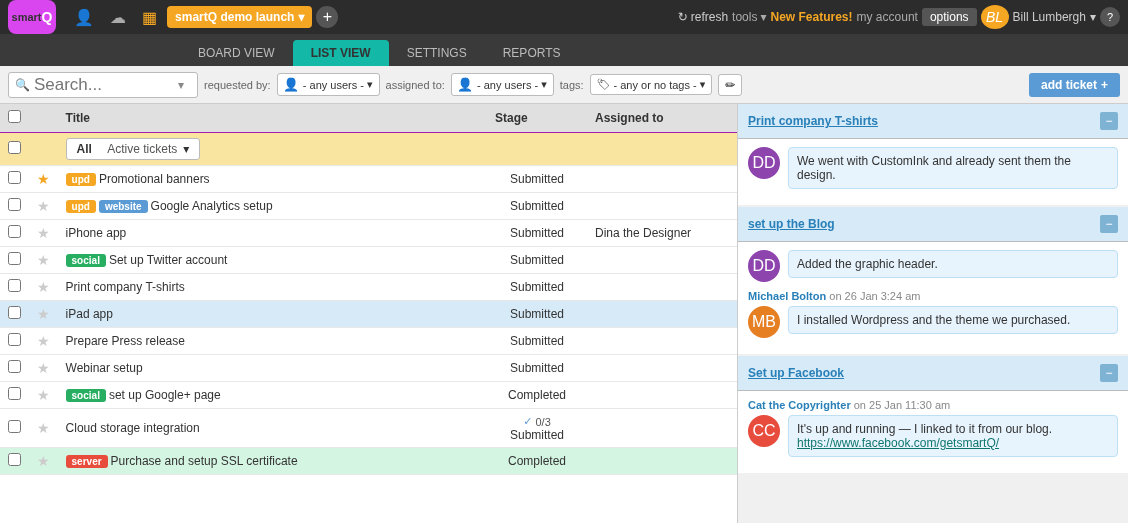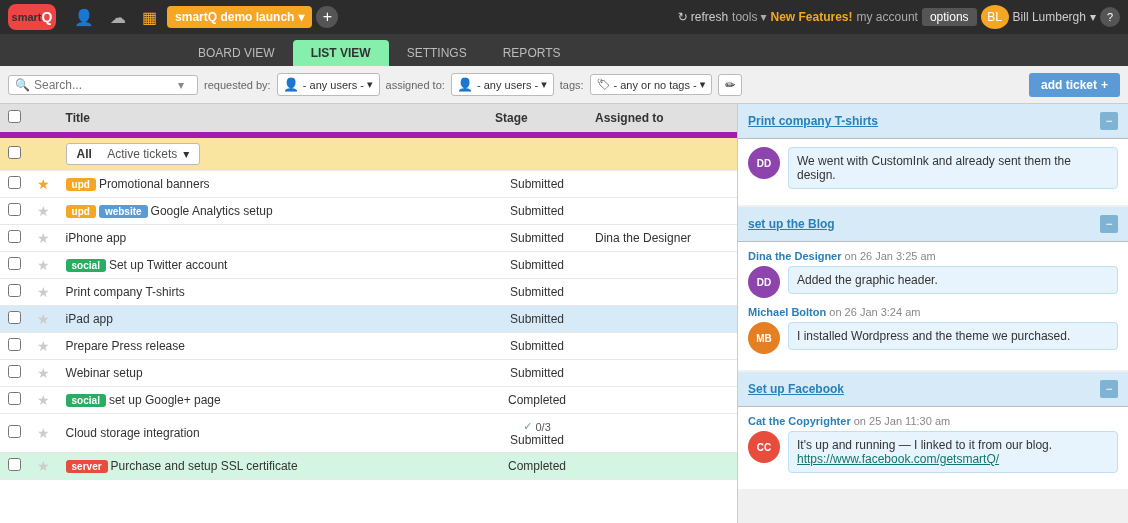"smart" .logo-sq { background: #ef4444 -> #d946ef; height: 26px -> 34px }
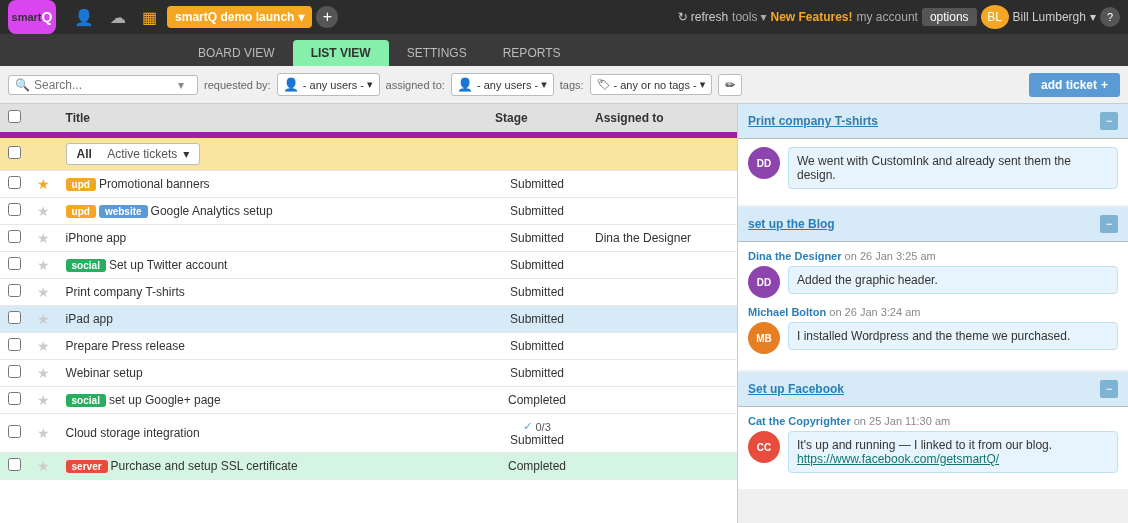"BL" .user-avatar { font-size: 12px -> 14px; font-style: none -> italic }
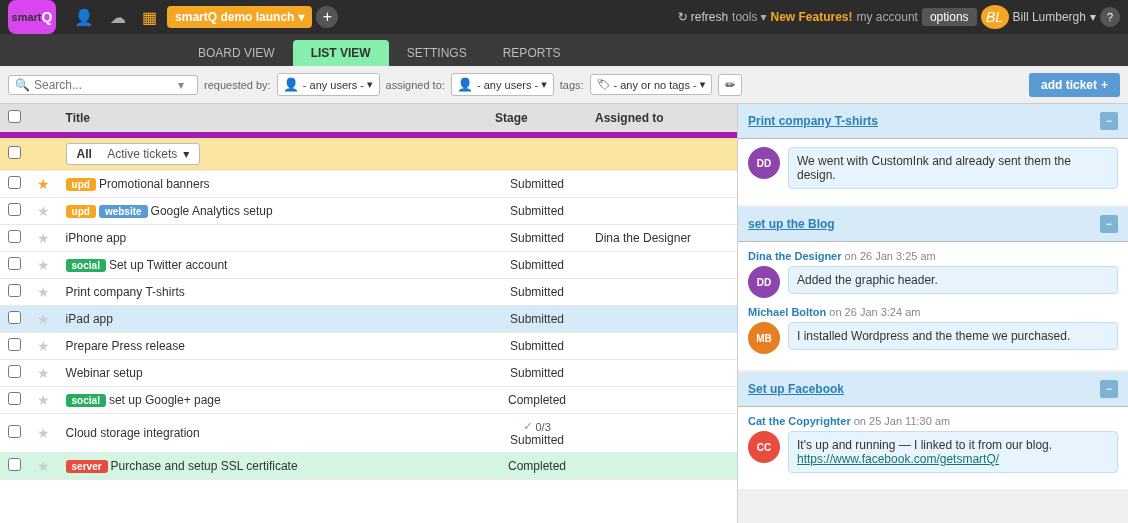"LIST VIEW" .tab.active { background: #86efac -> #14b8a6 }
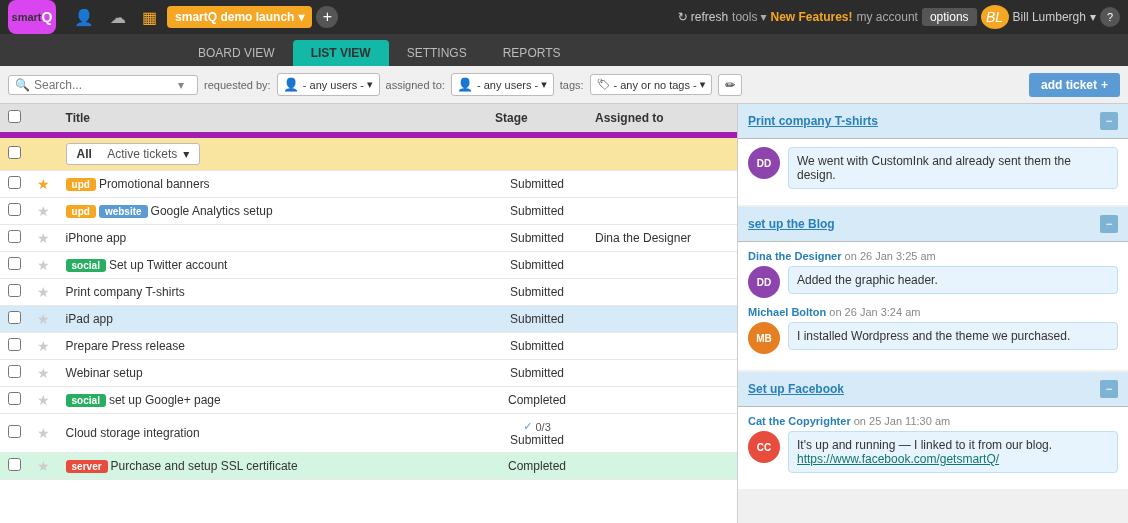"Search..." .search-box input { font-size: 12px -> 17px }
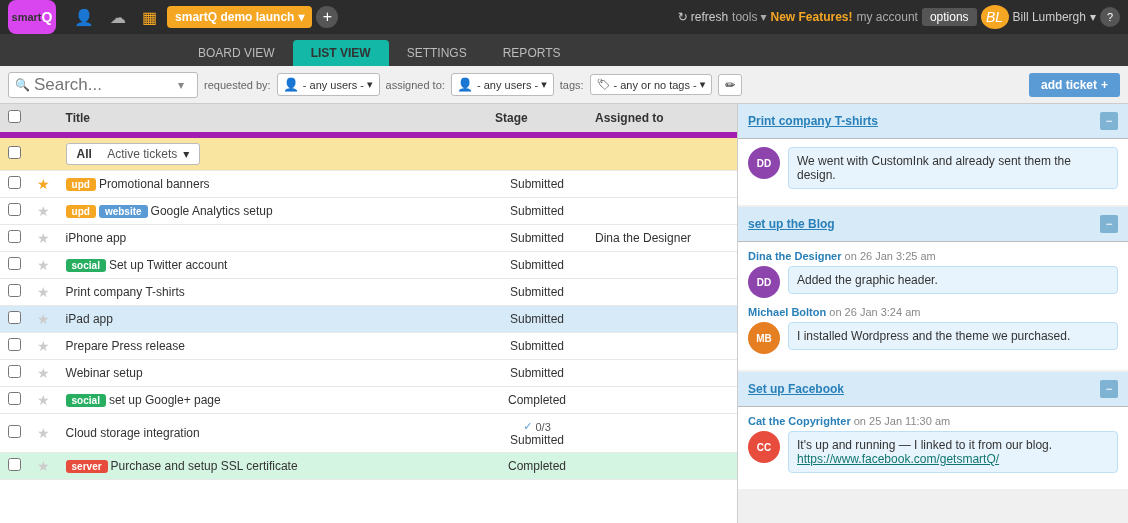"Title" .ticket-table thead tr { border-bottom: 6px solid #a21caf -> 1px solid #a21caf }
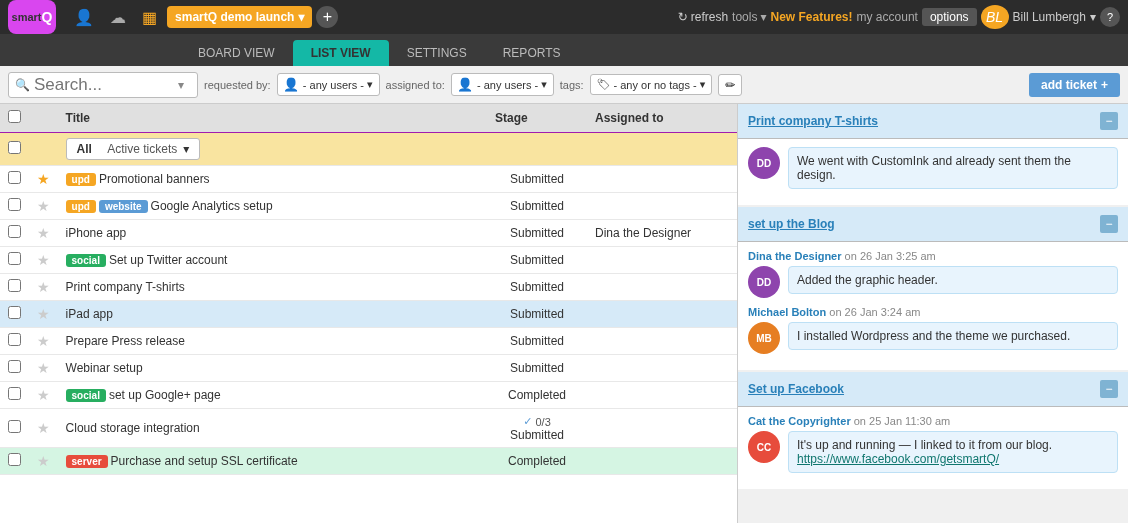"DD" .comment-avatar { font-size: 10px -> 16px; font-weight: bold -> normal }
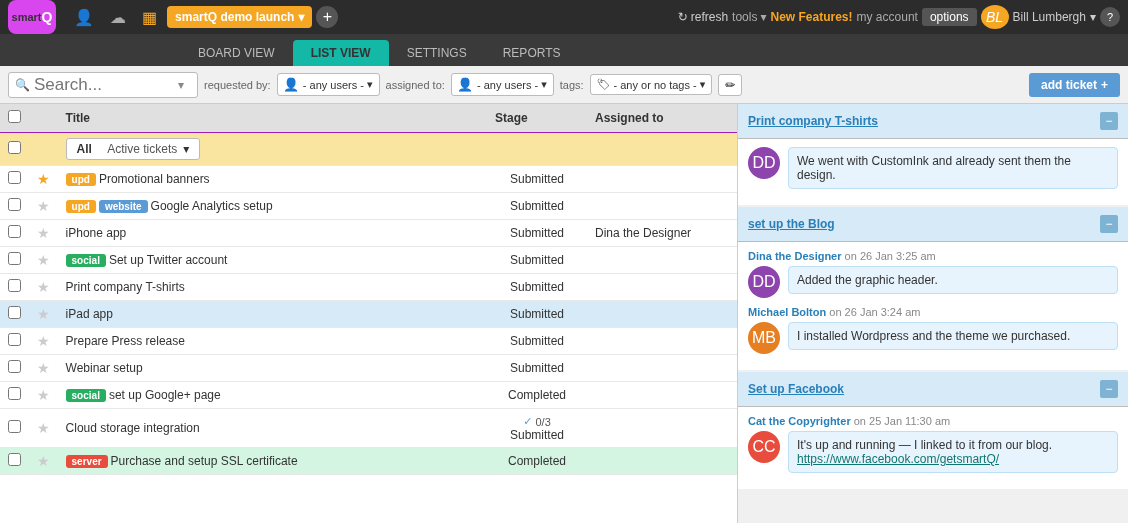"Dina the Designer on 26" div.comment-header { html: <div><span>Dina the Designer</span> <span>on 26 Jan 3:25 am</span></div> -> none }
